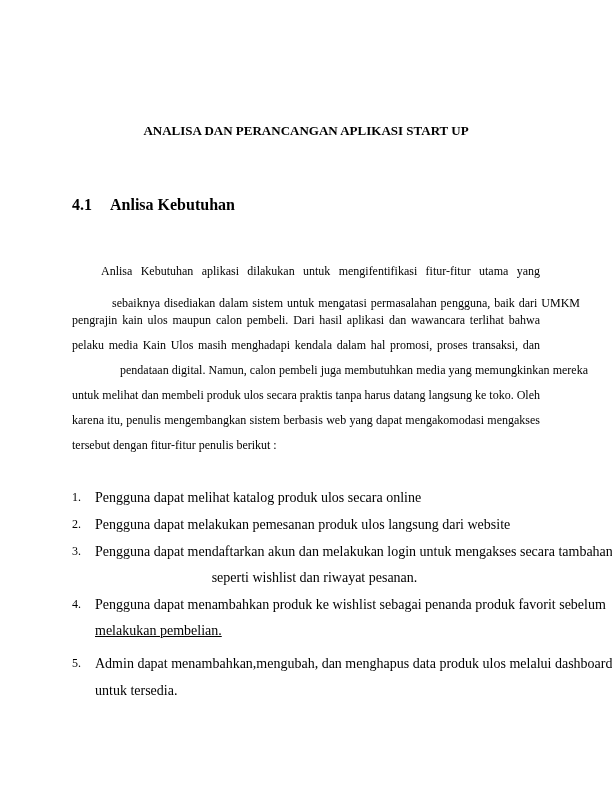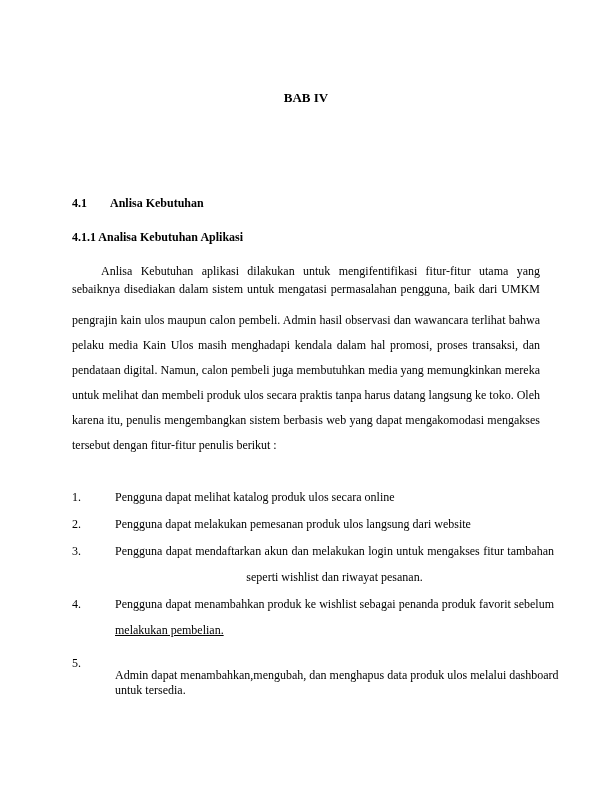"BAB IV" div.center { html: <div>BAB IV</div> -> none }
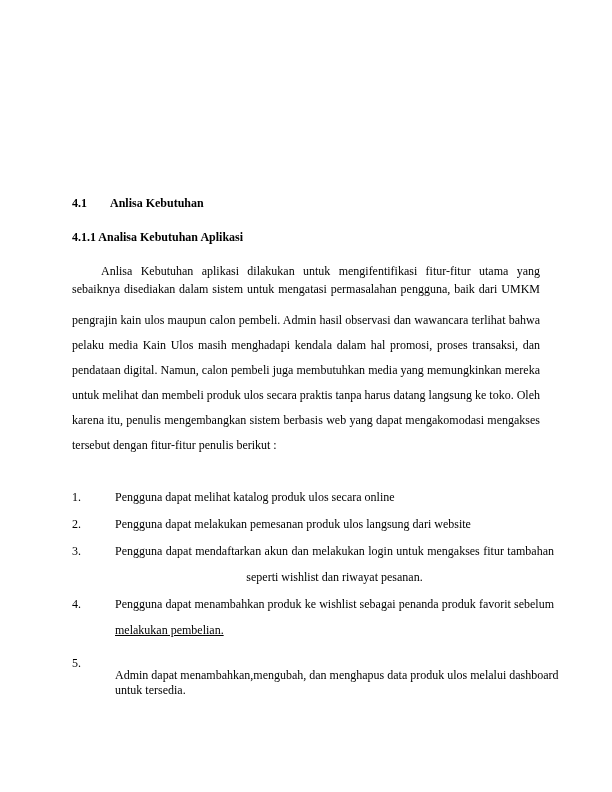"ANALISA DAN PERANCANGAN APLIKASI START" div.center { html: none -> <div>ANALISA DAN PERANCANGAN APLIKASI START UP</div> }
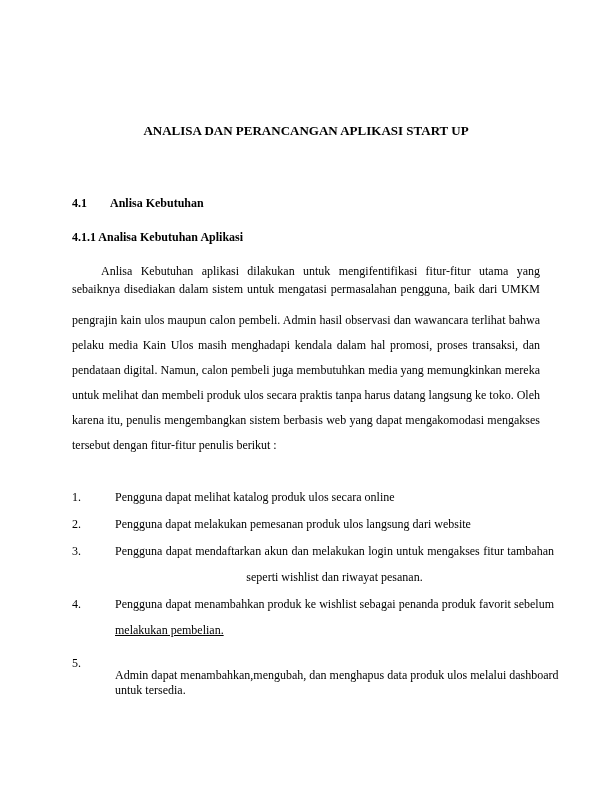"4.1 Anlisa Kebutuhan" .heading { font-size: 12px -> 16px }
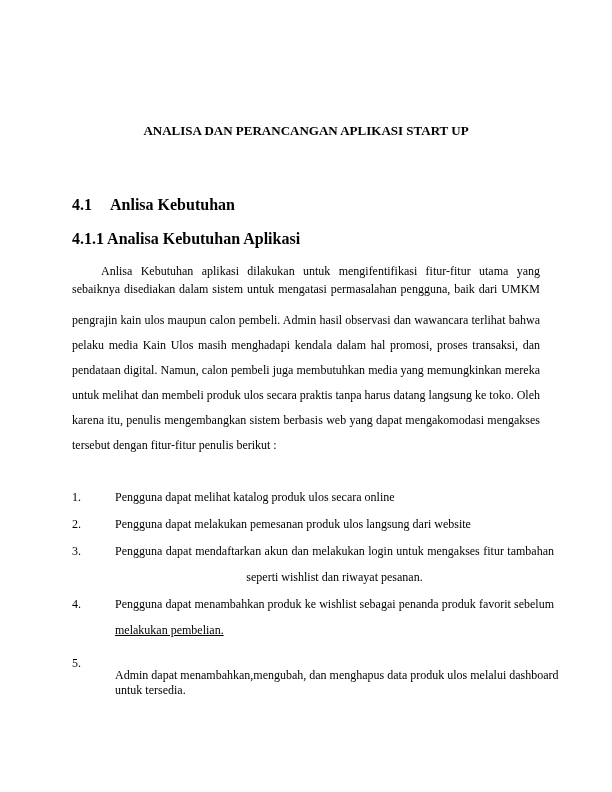"4.1.1 Analisa Kebutuhan Aplikasi" div.heading { html: <div>4.1.1 Analisa Kebutuhan Aplikasi</div> -> none }
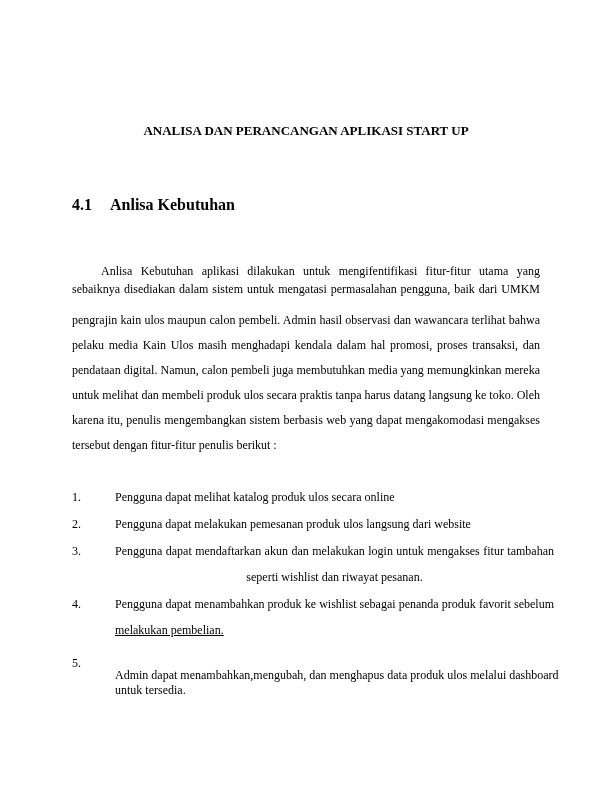"sebaiknya disediakan dalam sistem untuk" div.line { margin-left: none -> 40px; top: 282px -> 296px }
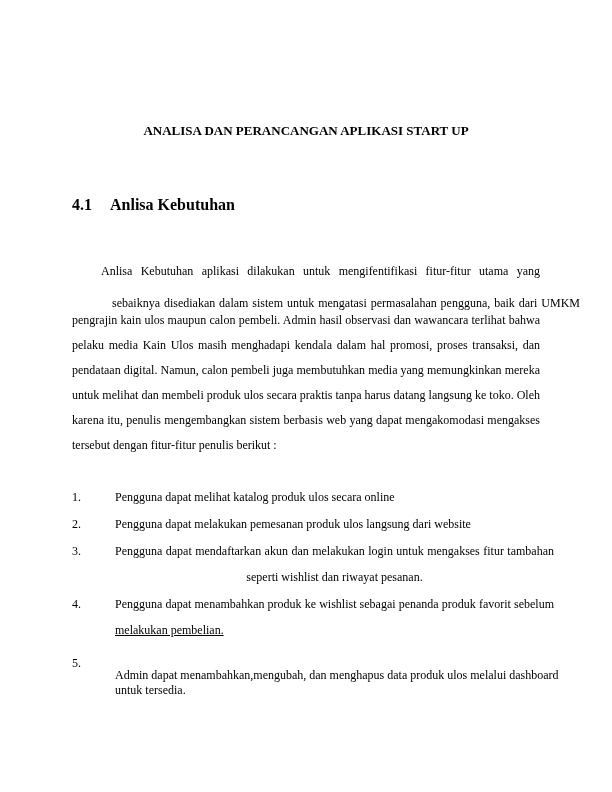"pengrajin kain ulos maupun calon" div.line { text: Admin hasil observasi -> Dari hasil aplikasi }
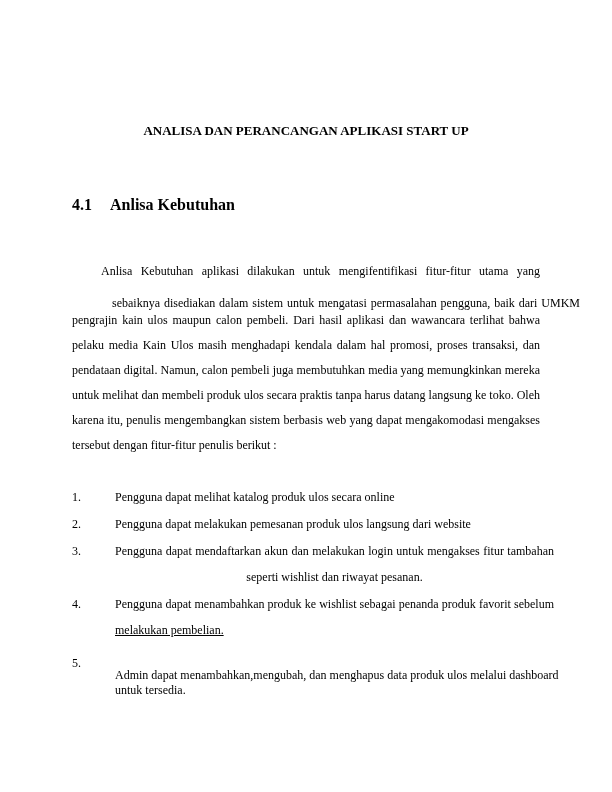"pendataan digital. Namun, calon pembeli" div.line { margin-left: none -> 48px }
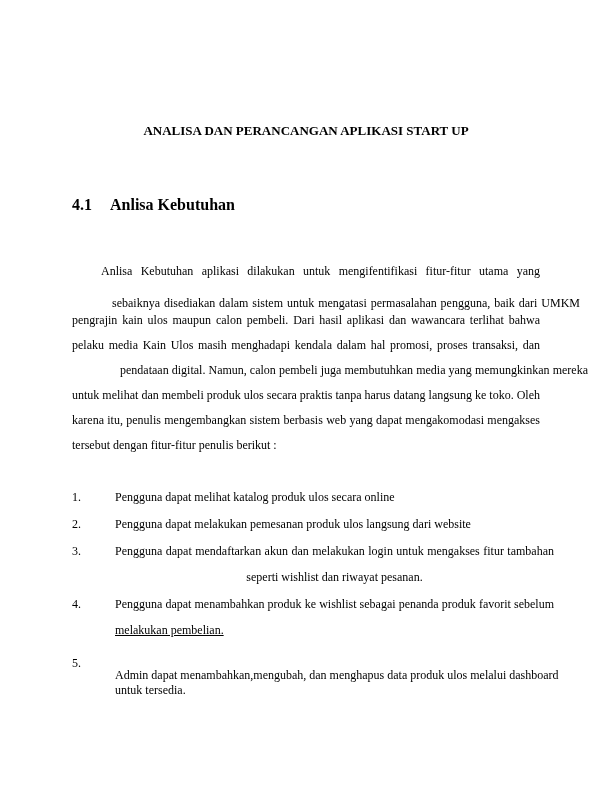"Pengguna dapat melihat katalog produk" .li-text { font-size: 12px -> 14px; left: 115px -> 95px }
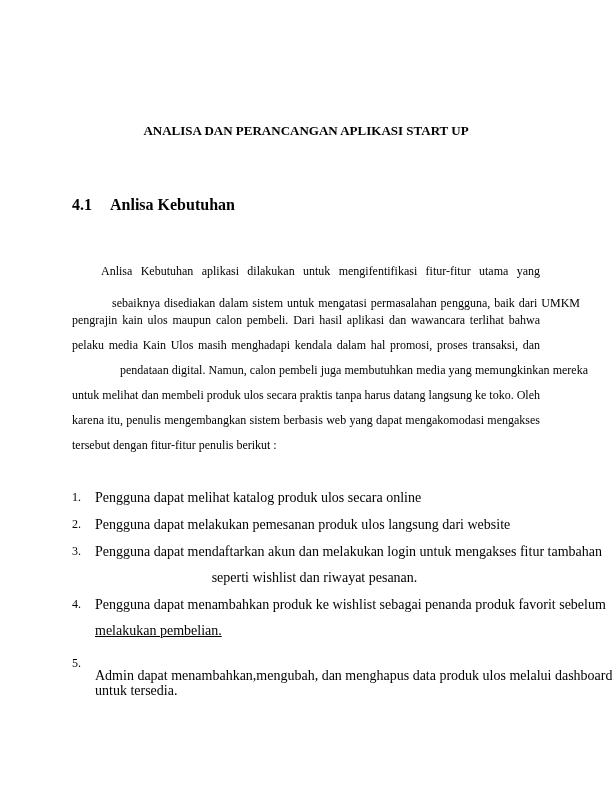"Pengguna dapat mendaftarkan akun dan" div.li-text { text: fitur -> secara }
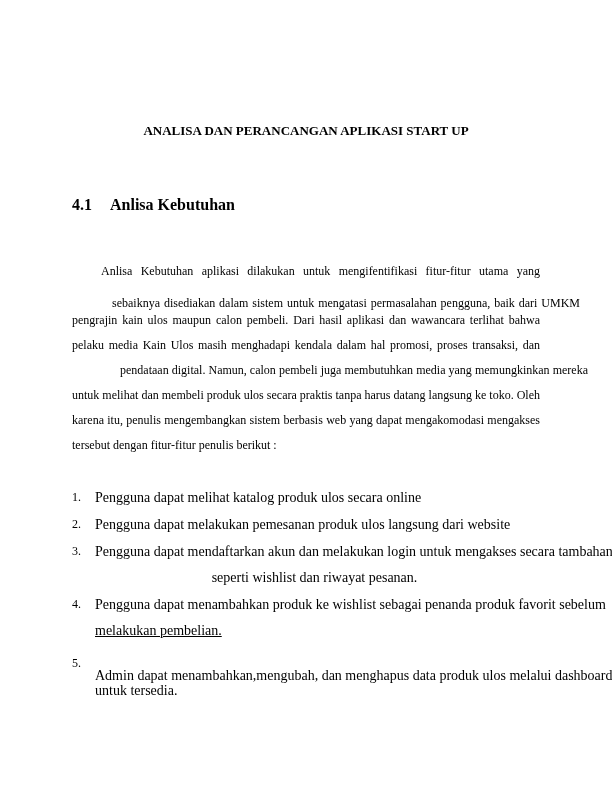"Admin dapat menambahkan,mengubah, dan" div.li-text { margin-top: 12px -> none }
